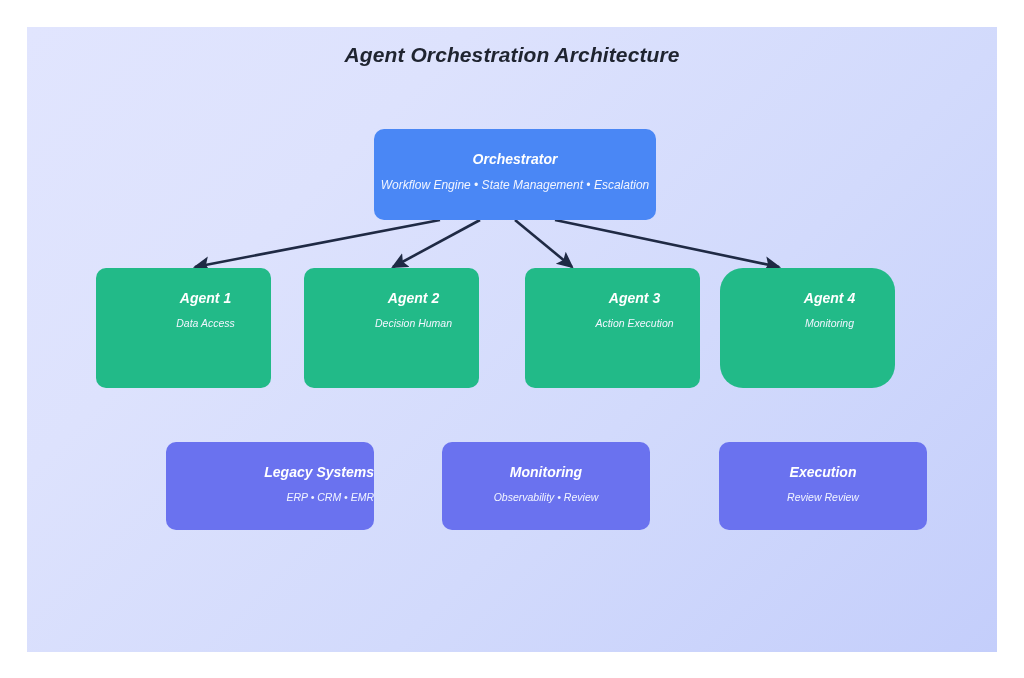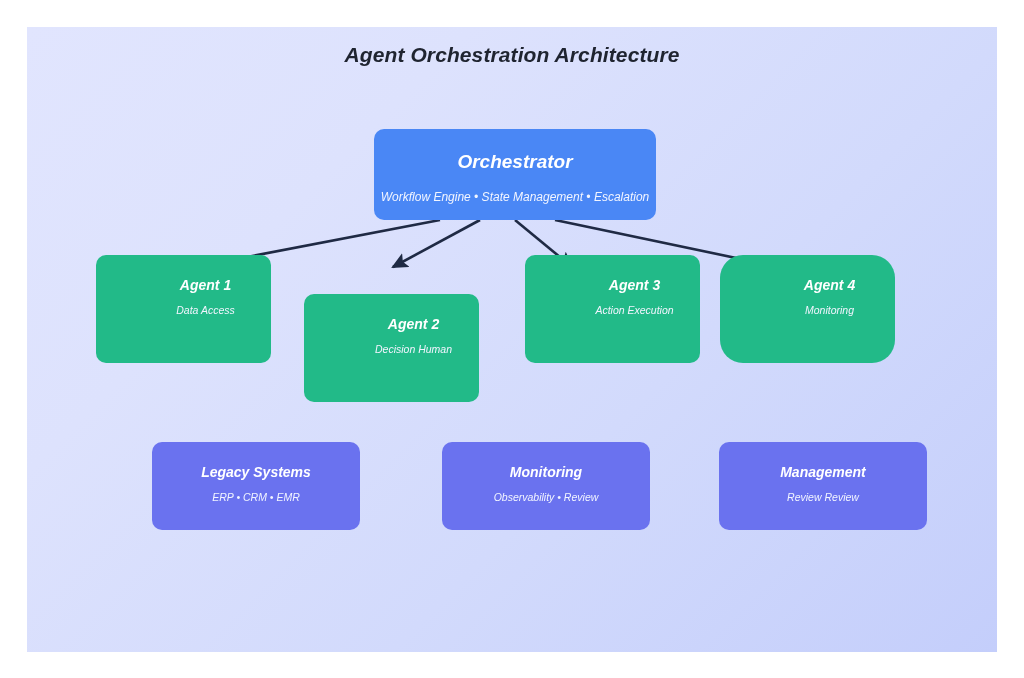"Orchestrator" #node-orchestrator .node-title { font-size: 19px -> 14px; margin-bottom: 16px -> 10px }
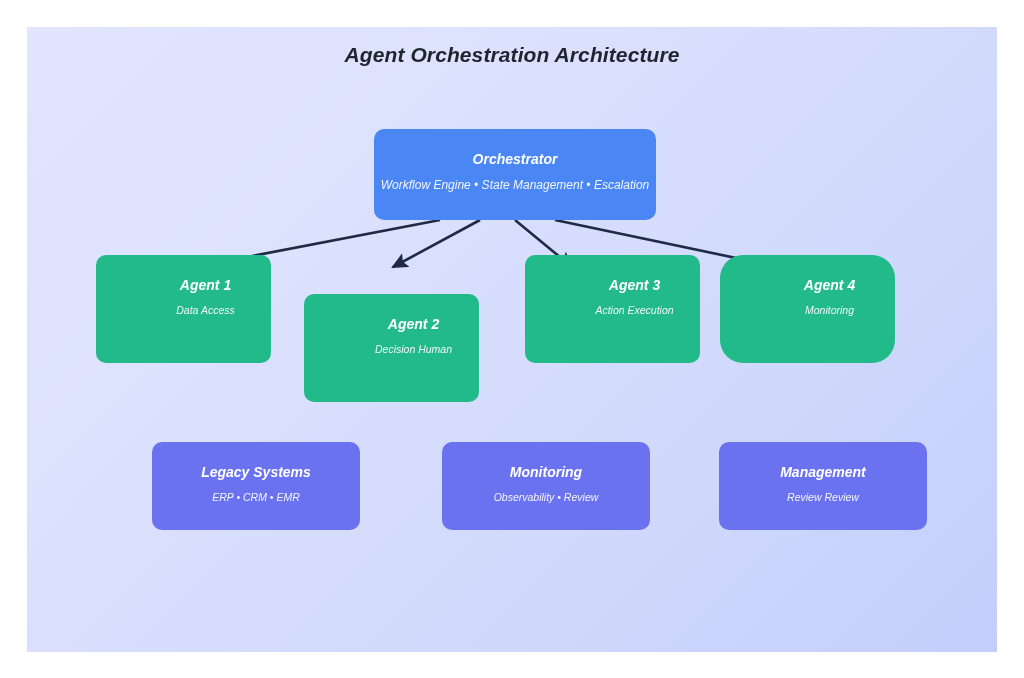"Agent 1" .agent { height: 108px -> 120px; top: 228px -> 241px }
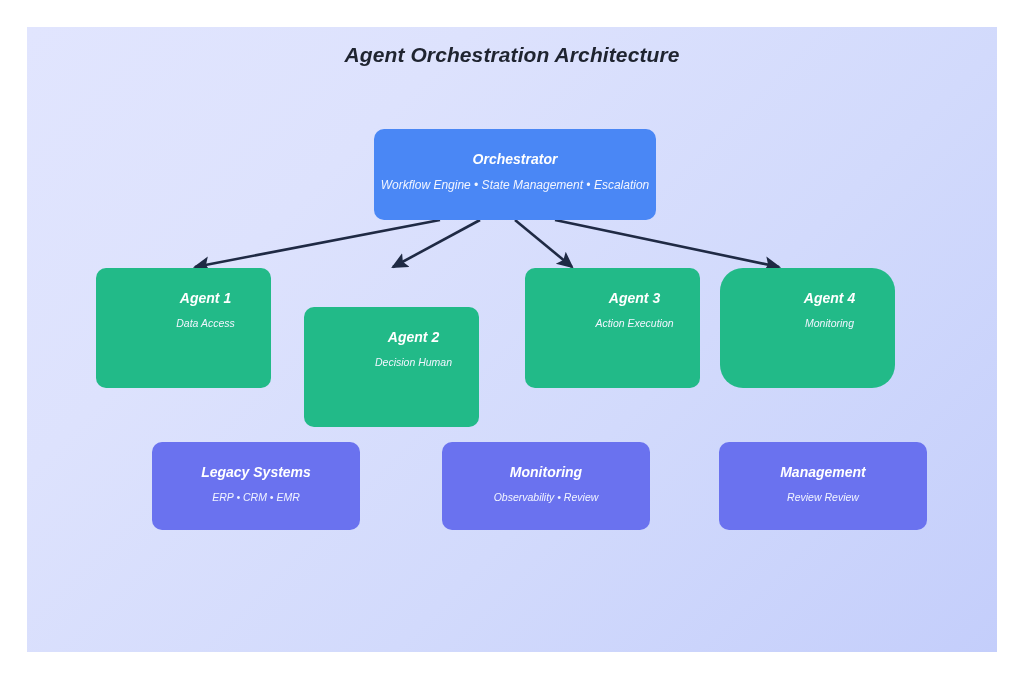"Agent 2" #node-agent-2 { margin-top: 39px -> none }
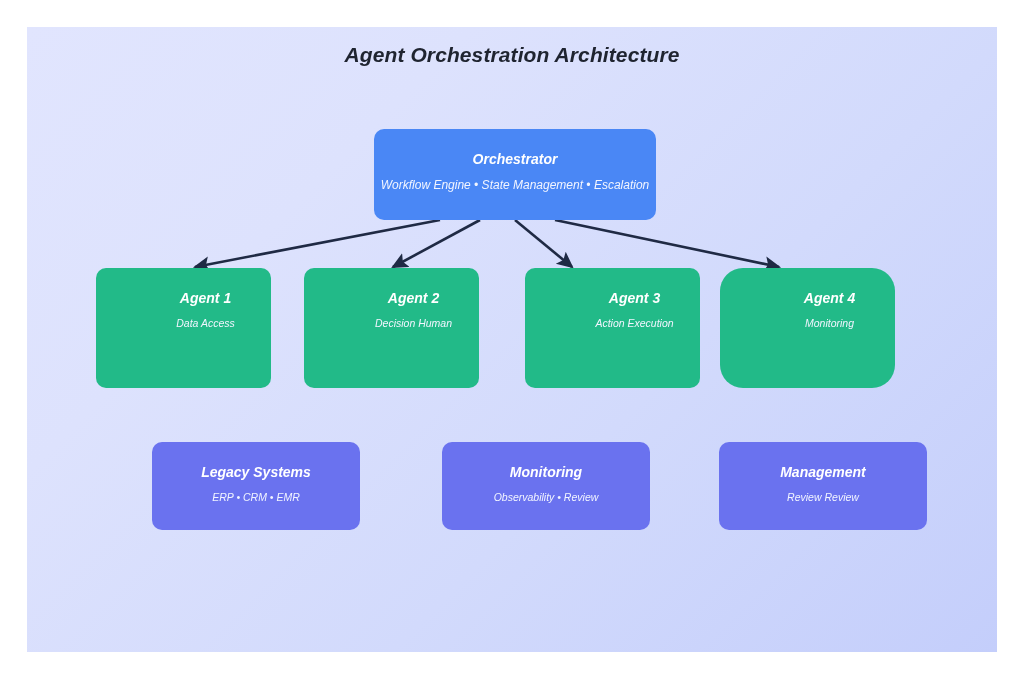"Legacy Systems" #node-legacy { align-items: none -> flex-end; left: 125px -> 139px }
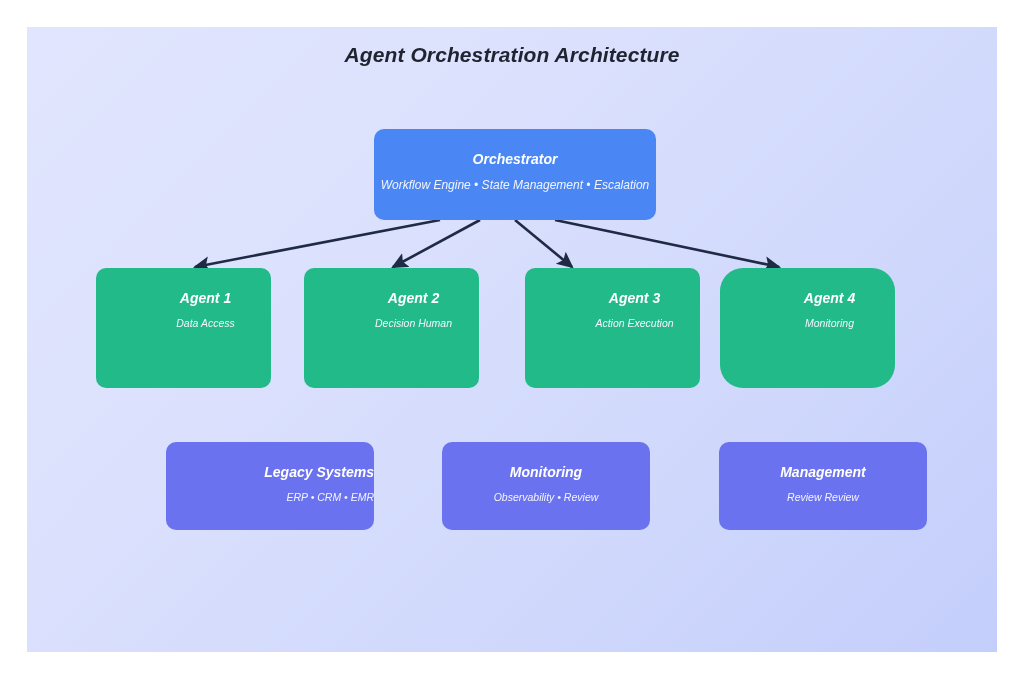"Management" div.node-title { text: Management -> Execution }
